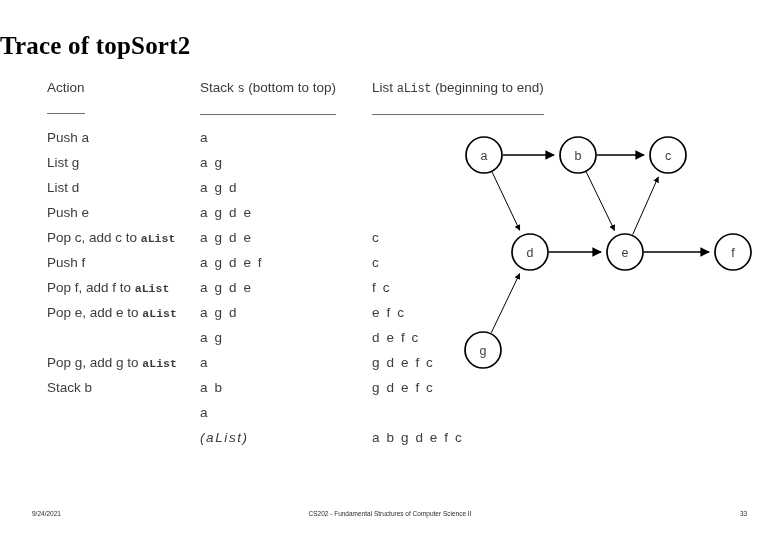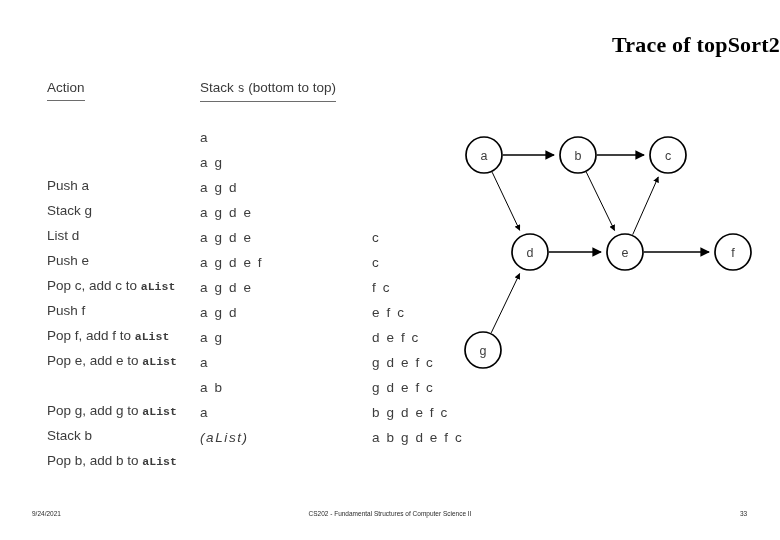"Trace of topSort2" #slide-title { font-size: 22px -> 25px; text-align: right -> left }
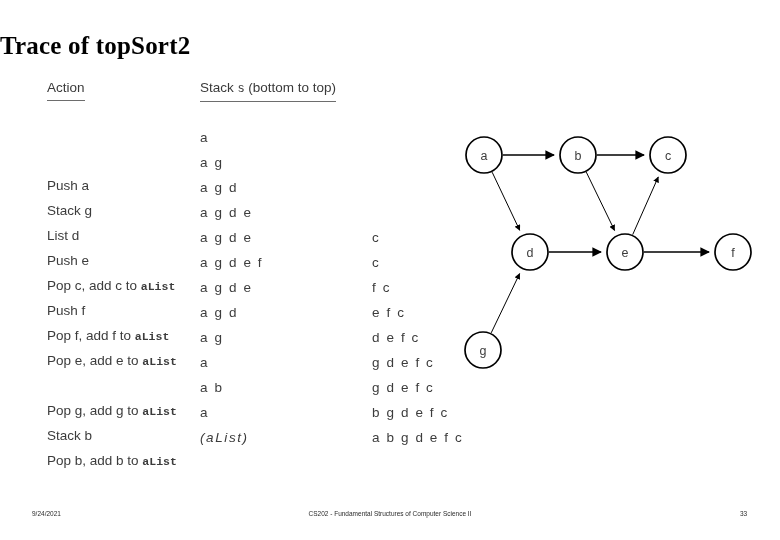"Action" .hdr { padding-bottom: 4px -> 17px }
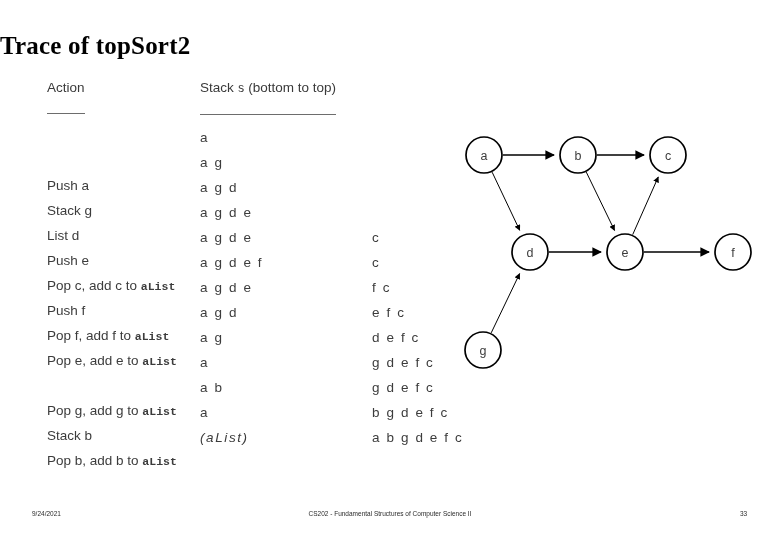"List aList (beginning to end)" div.hdr { html: none -> <div><span>List </span><span>aList</span><span> (beginning to end)</span></div> }
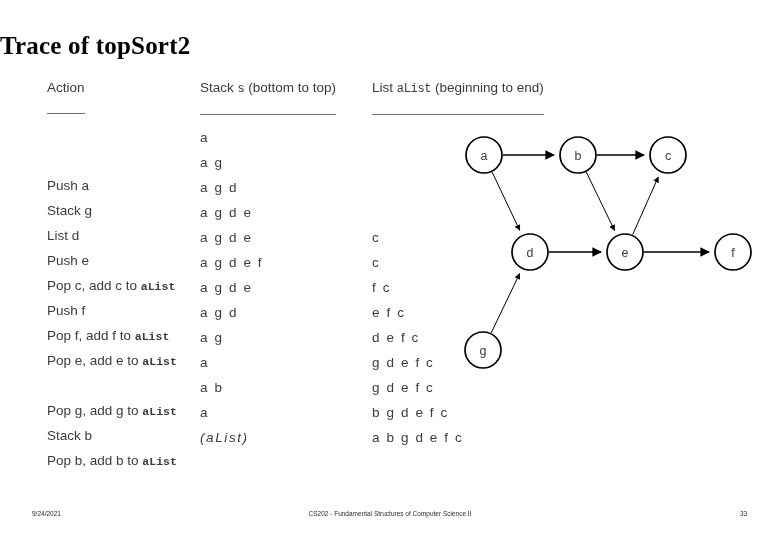"Push a" .cell-action { margin-top: 48px -> none }
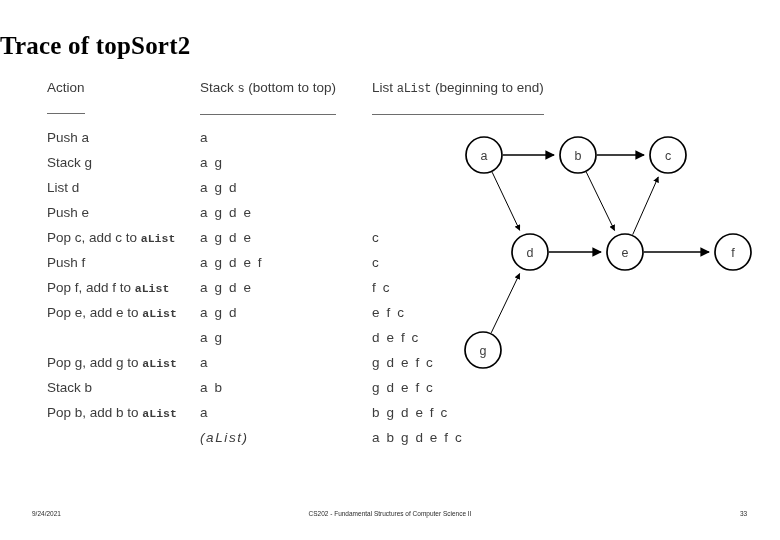"Stack g" span { text: Stack -> List }
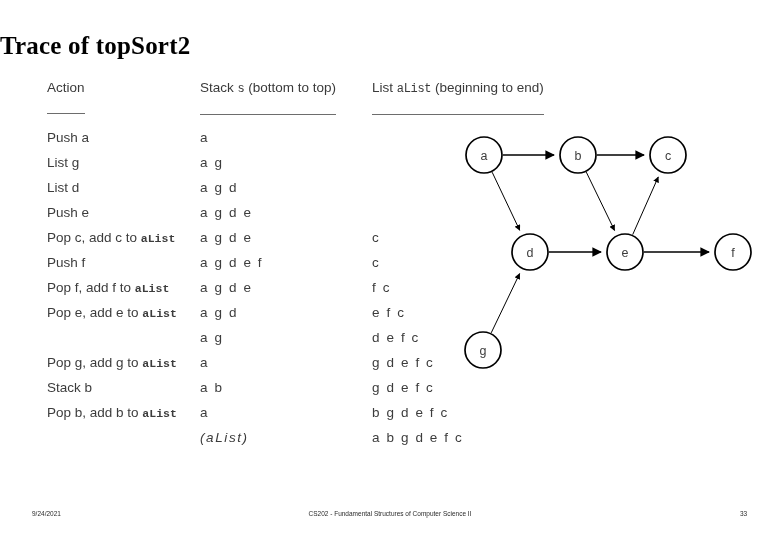"Pop b, add b to" div.cell-action { html: <div><span>Pop b, add b to </span><span>aList</span></div> -> none }
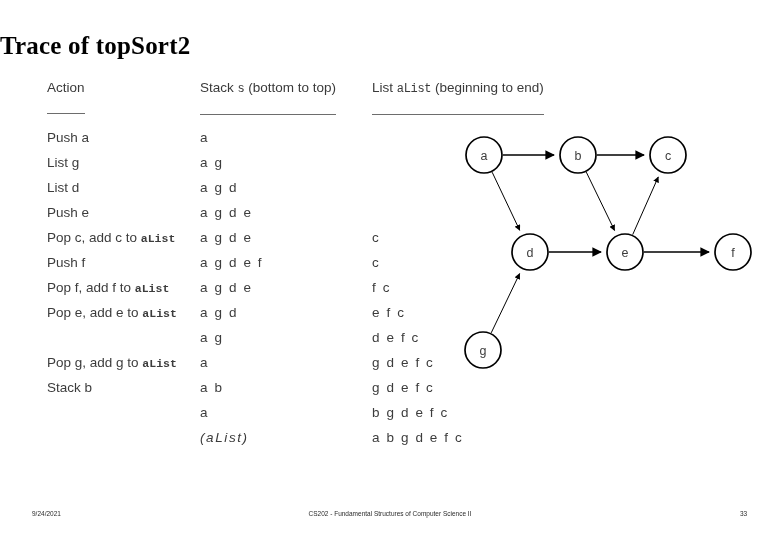"b g d e f" div.cell-list { html: <div>b g d e f c</div> -> none }
